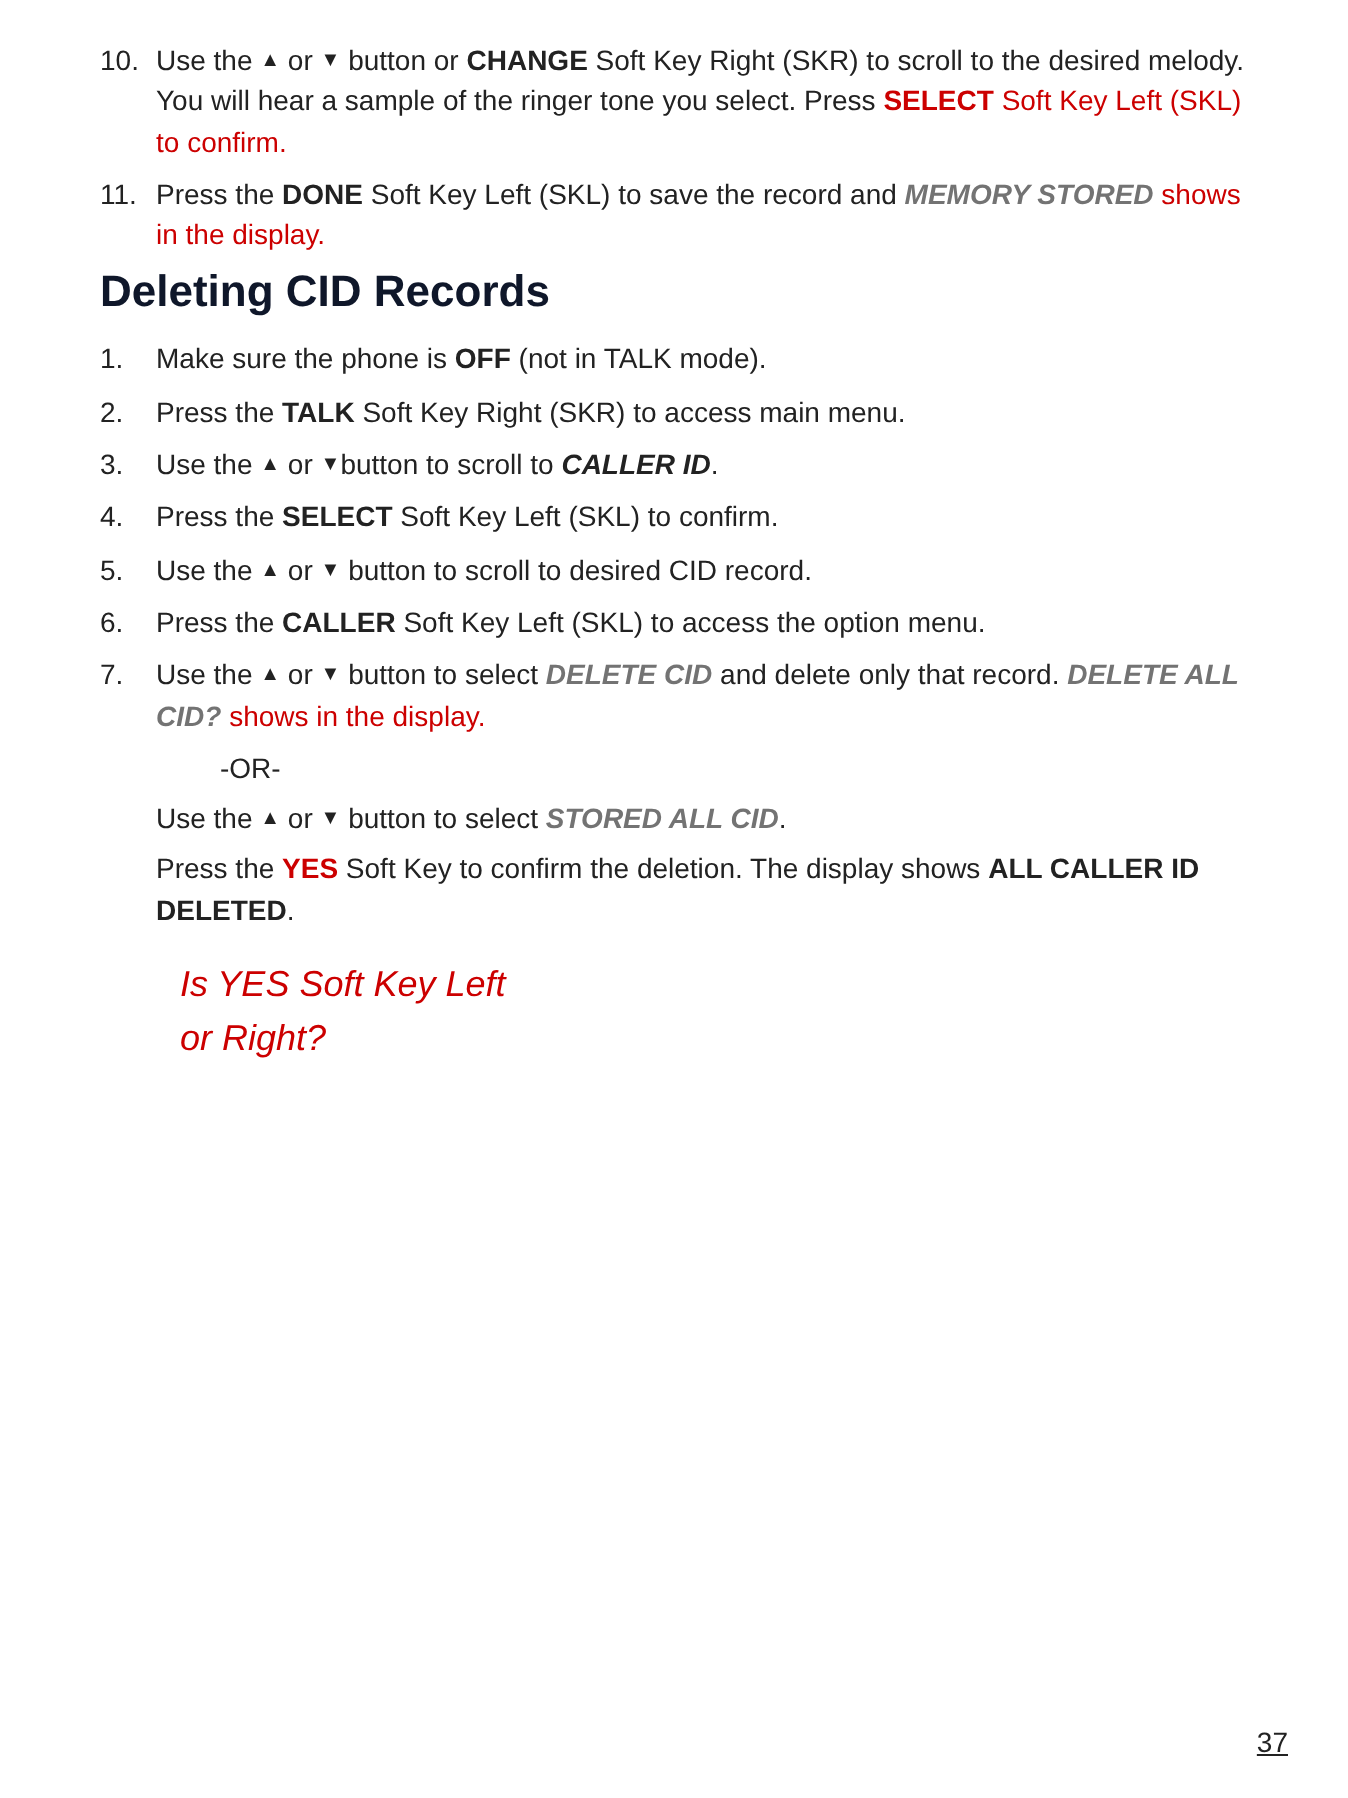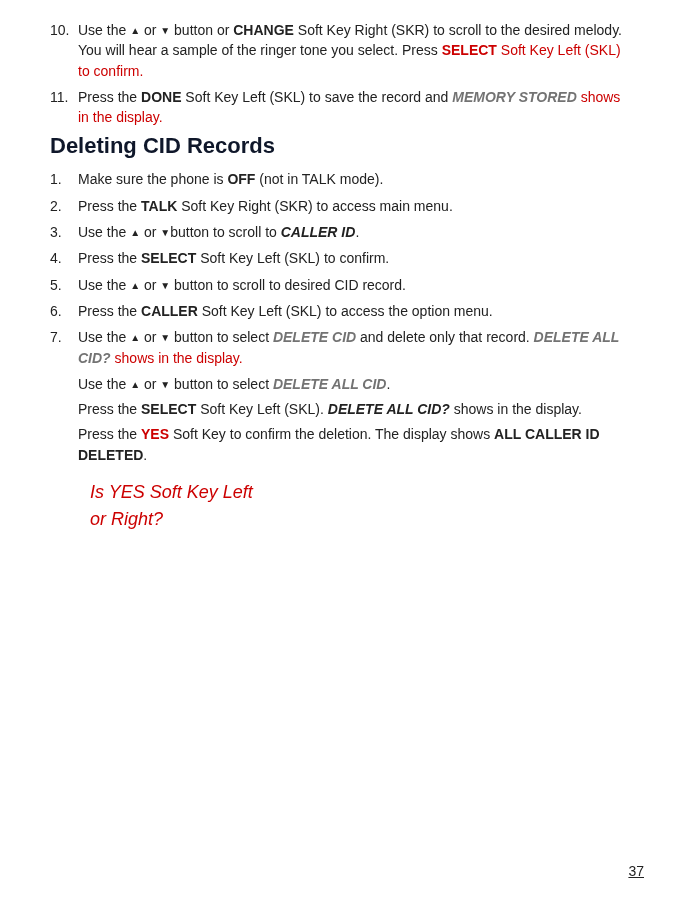"-OR-" div.or-block { html: none -> <div> -OR- </div> }
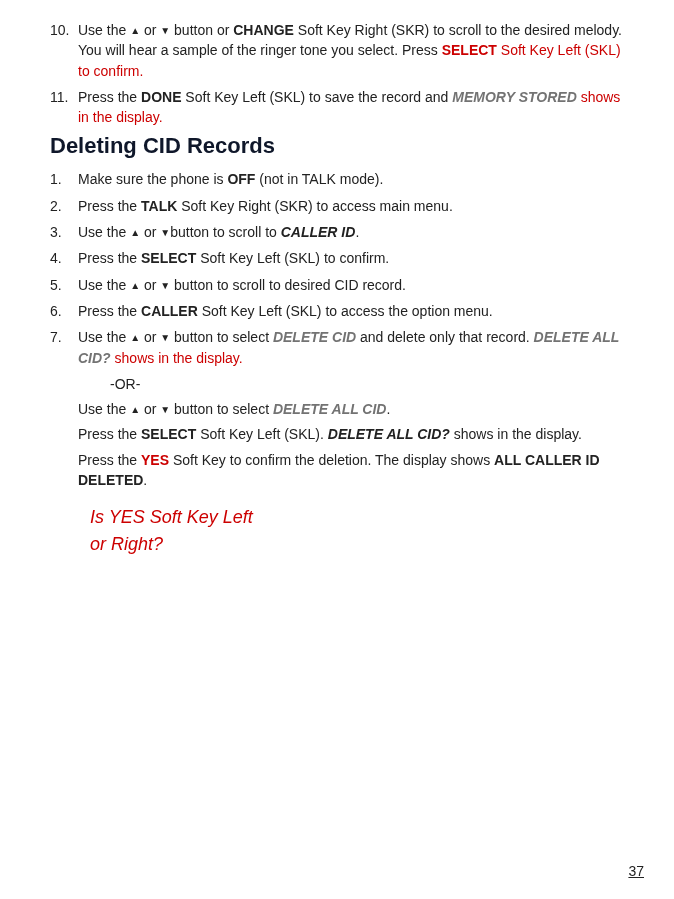"DELETE ALL CID" span.red-italic { text: DELETE -> STORED }
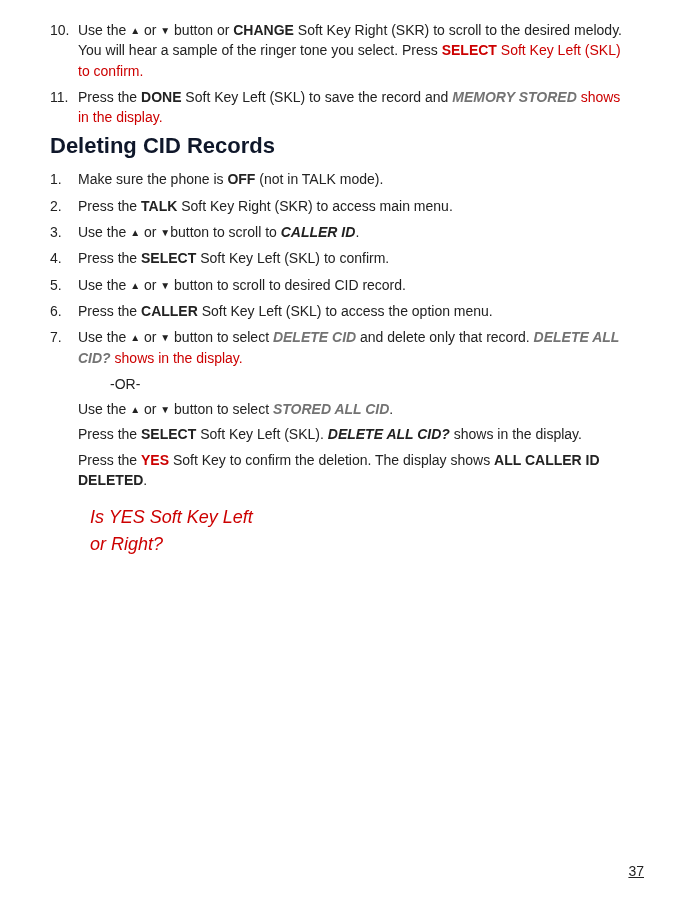"Press the SELECT Soft Key Left (SKL)." div.indent-block { html: <div> Press the <strong>SELECT</strong> Soft Key Left (SKL). <strong><em>DELETE ALL CID?</em></strong> shows in the display. </div> -> none }
